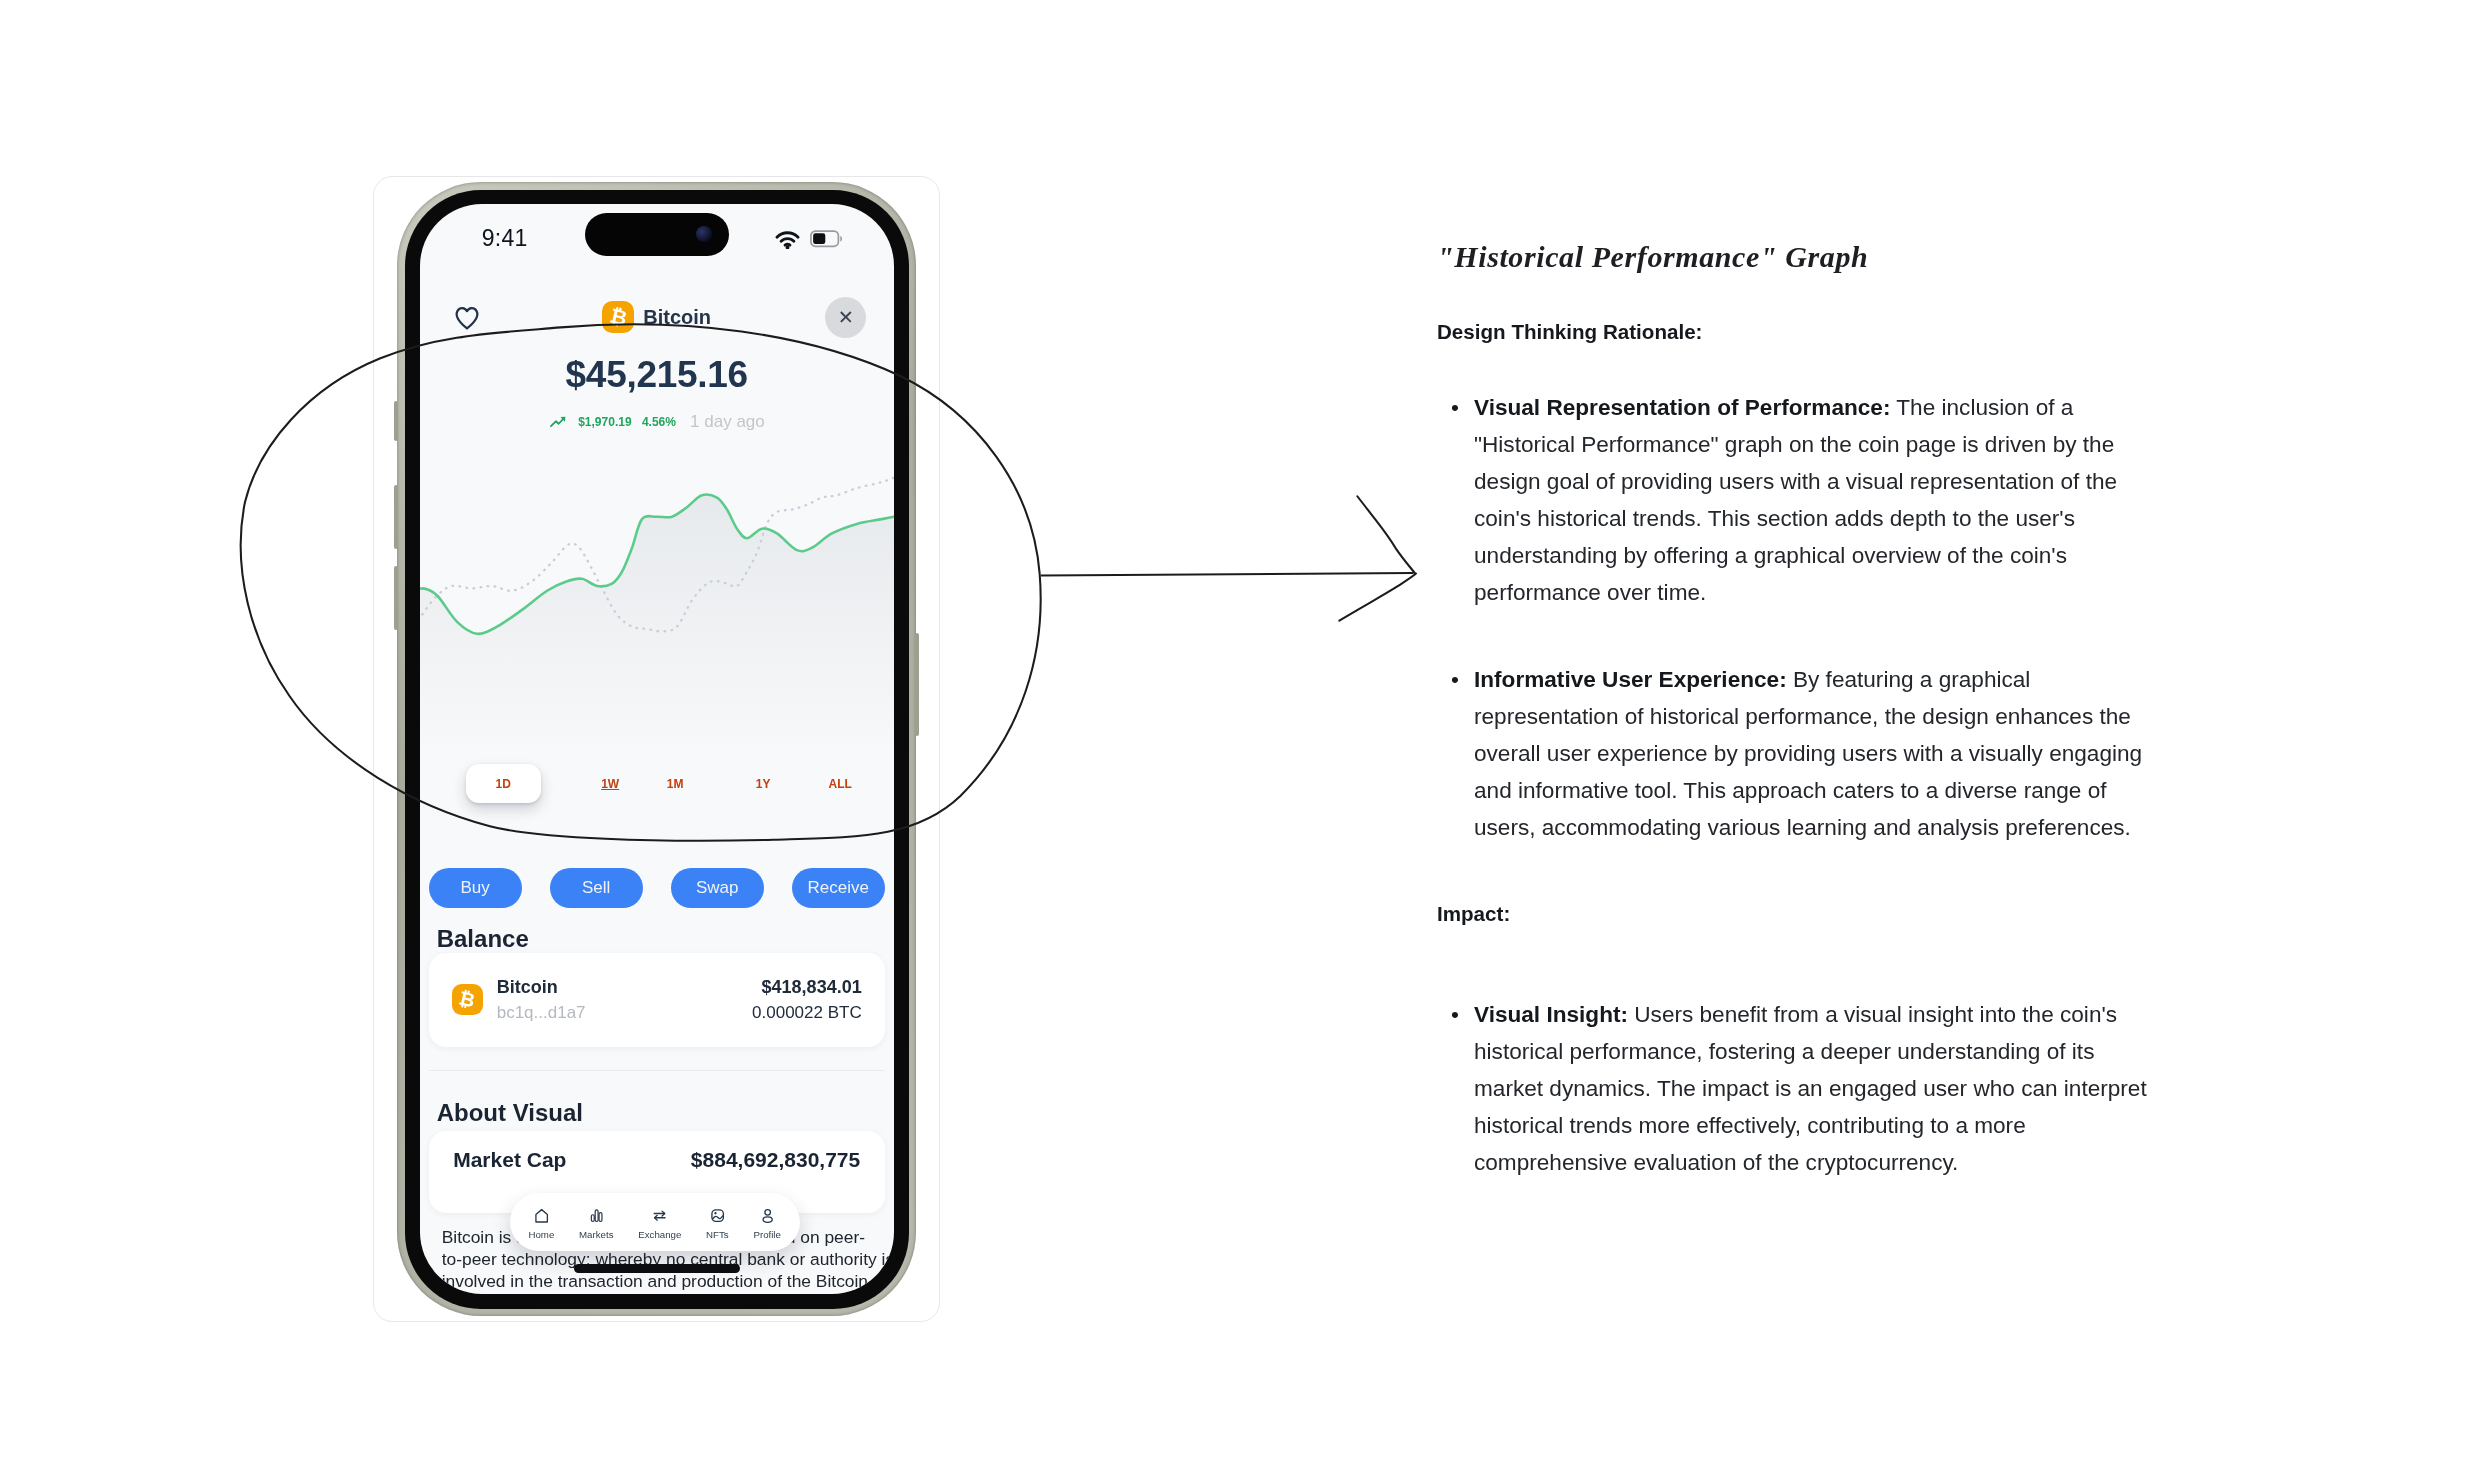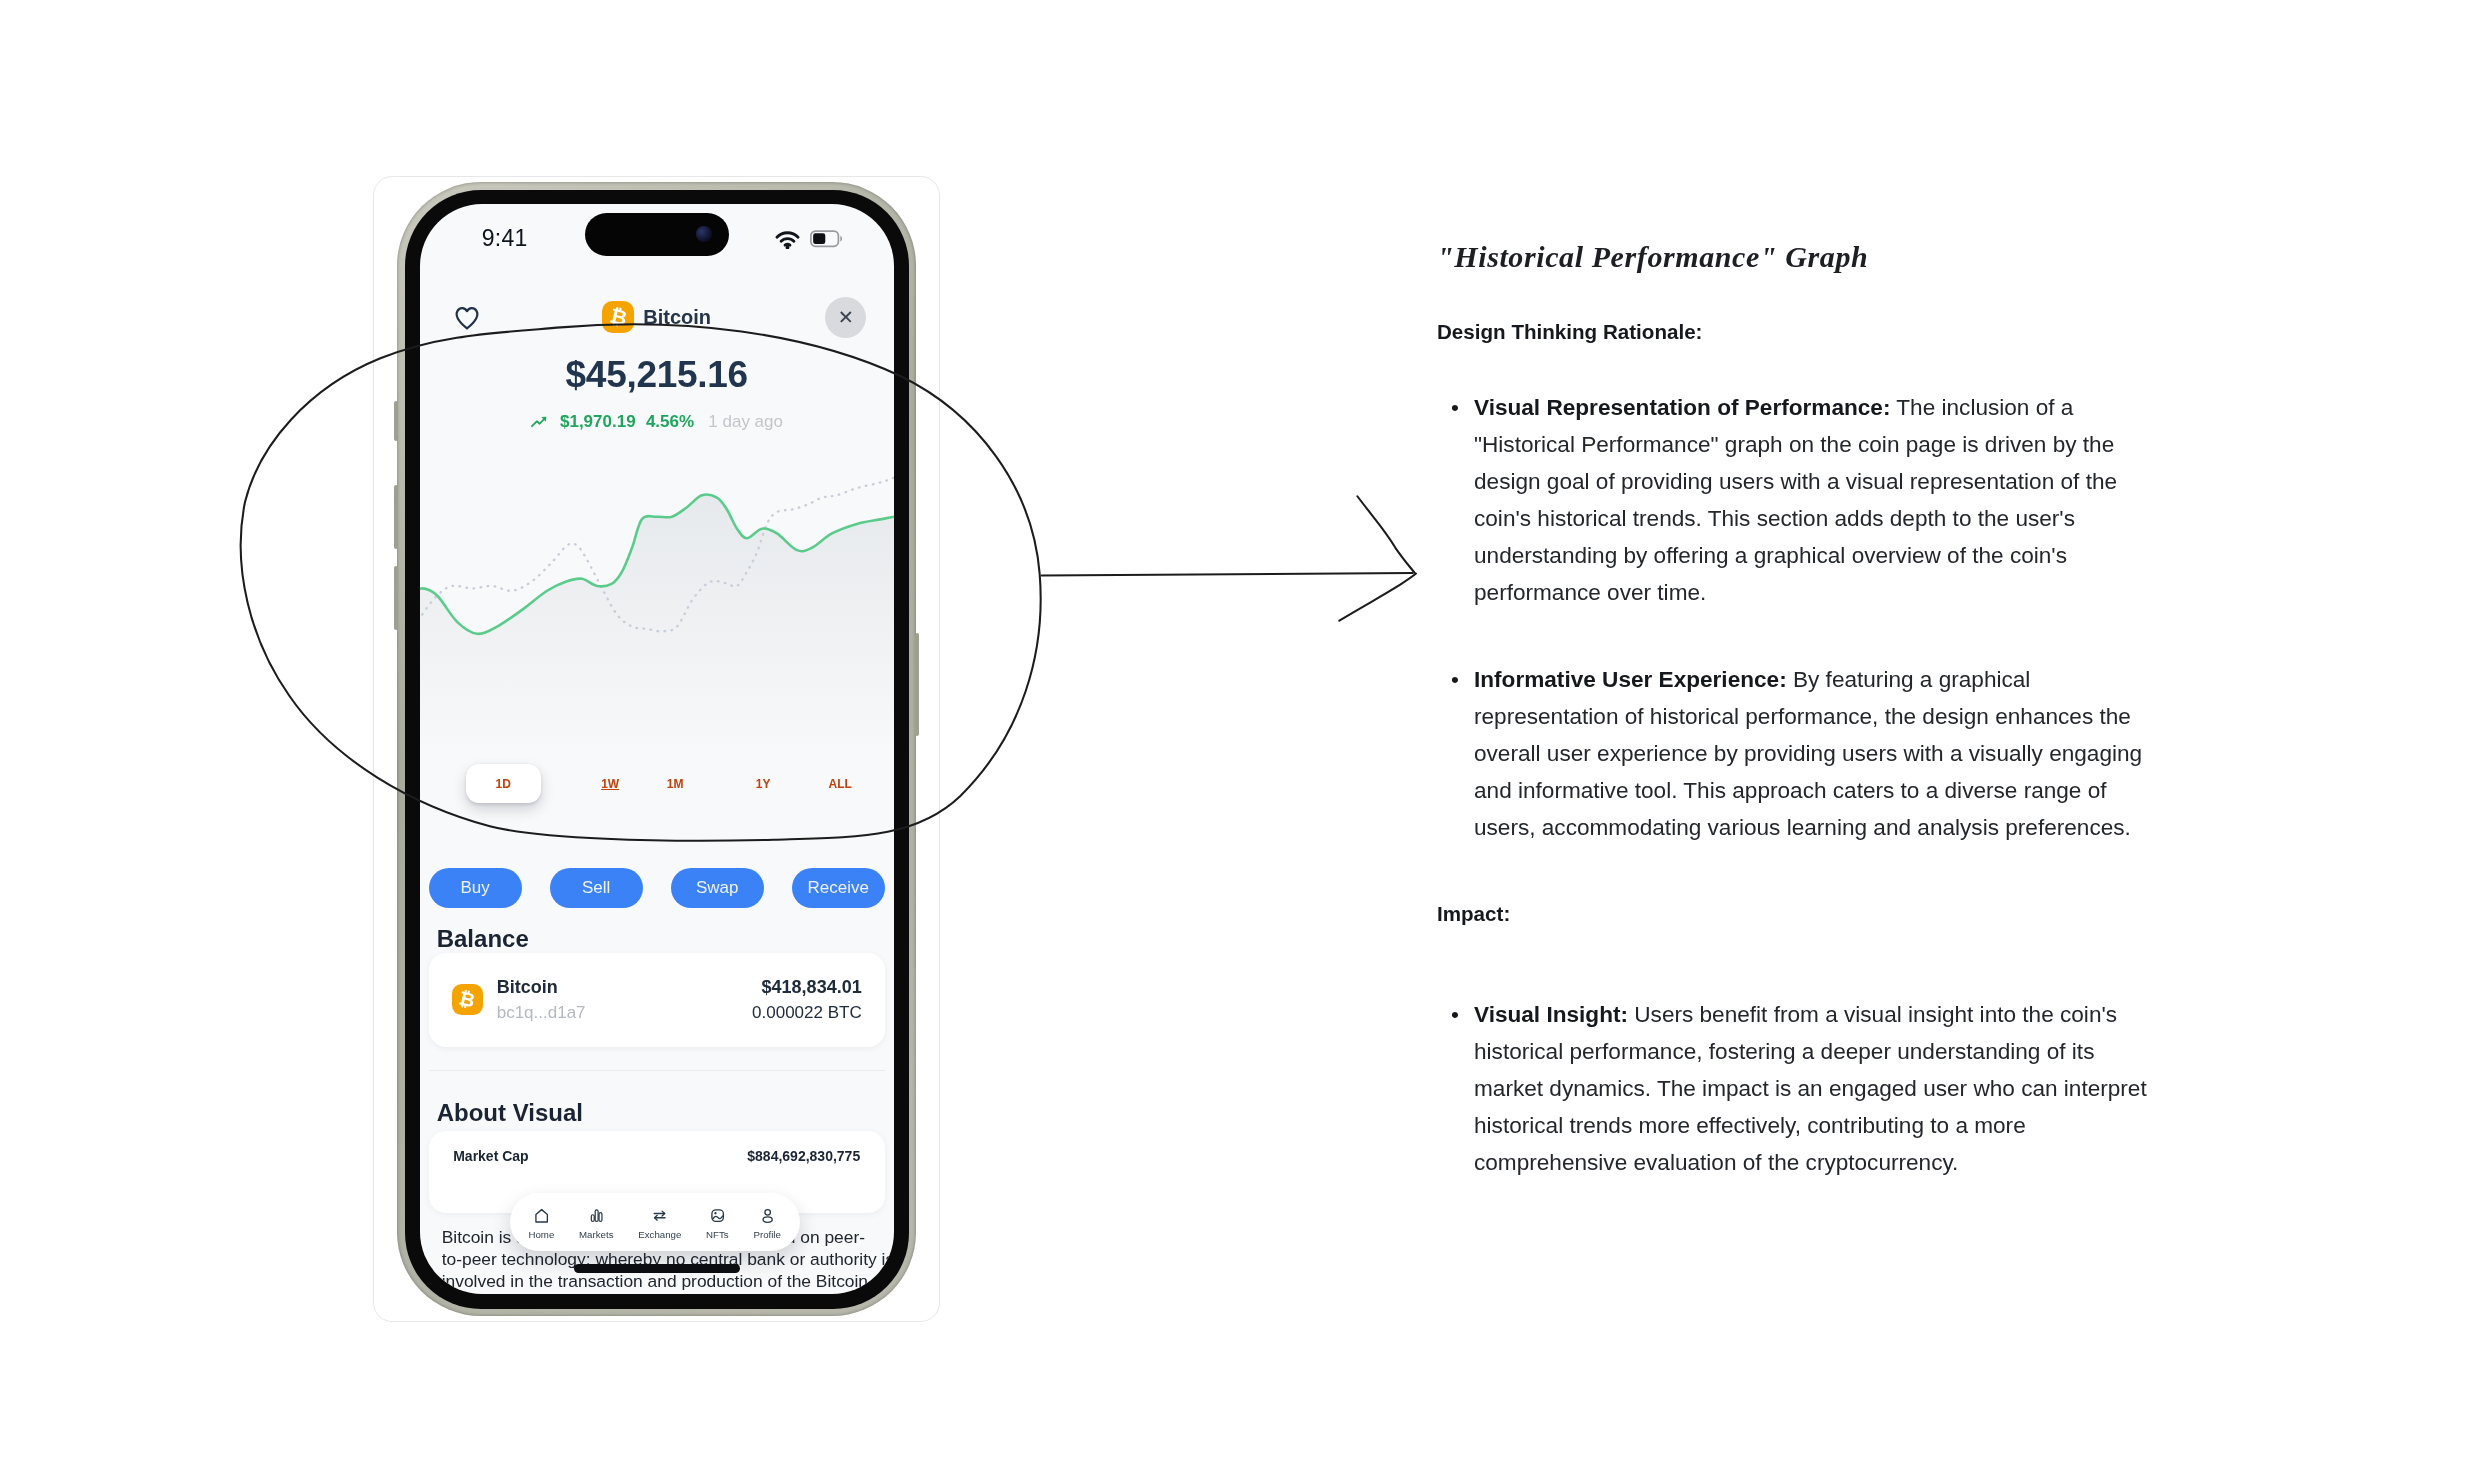"$1,970.19" .change-amount,.change-percent { font-size: 17px -> 12px }
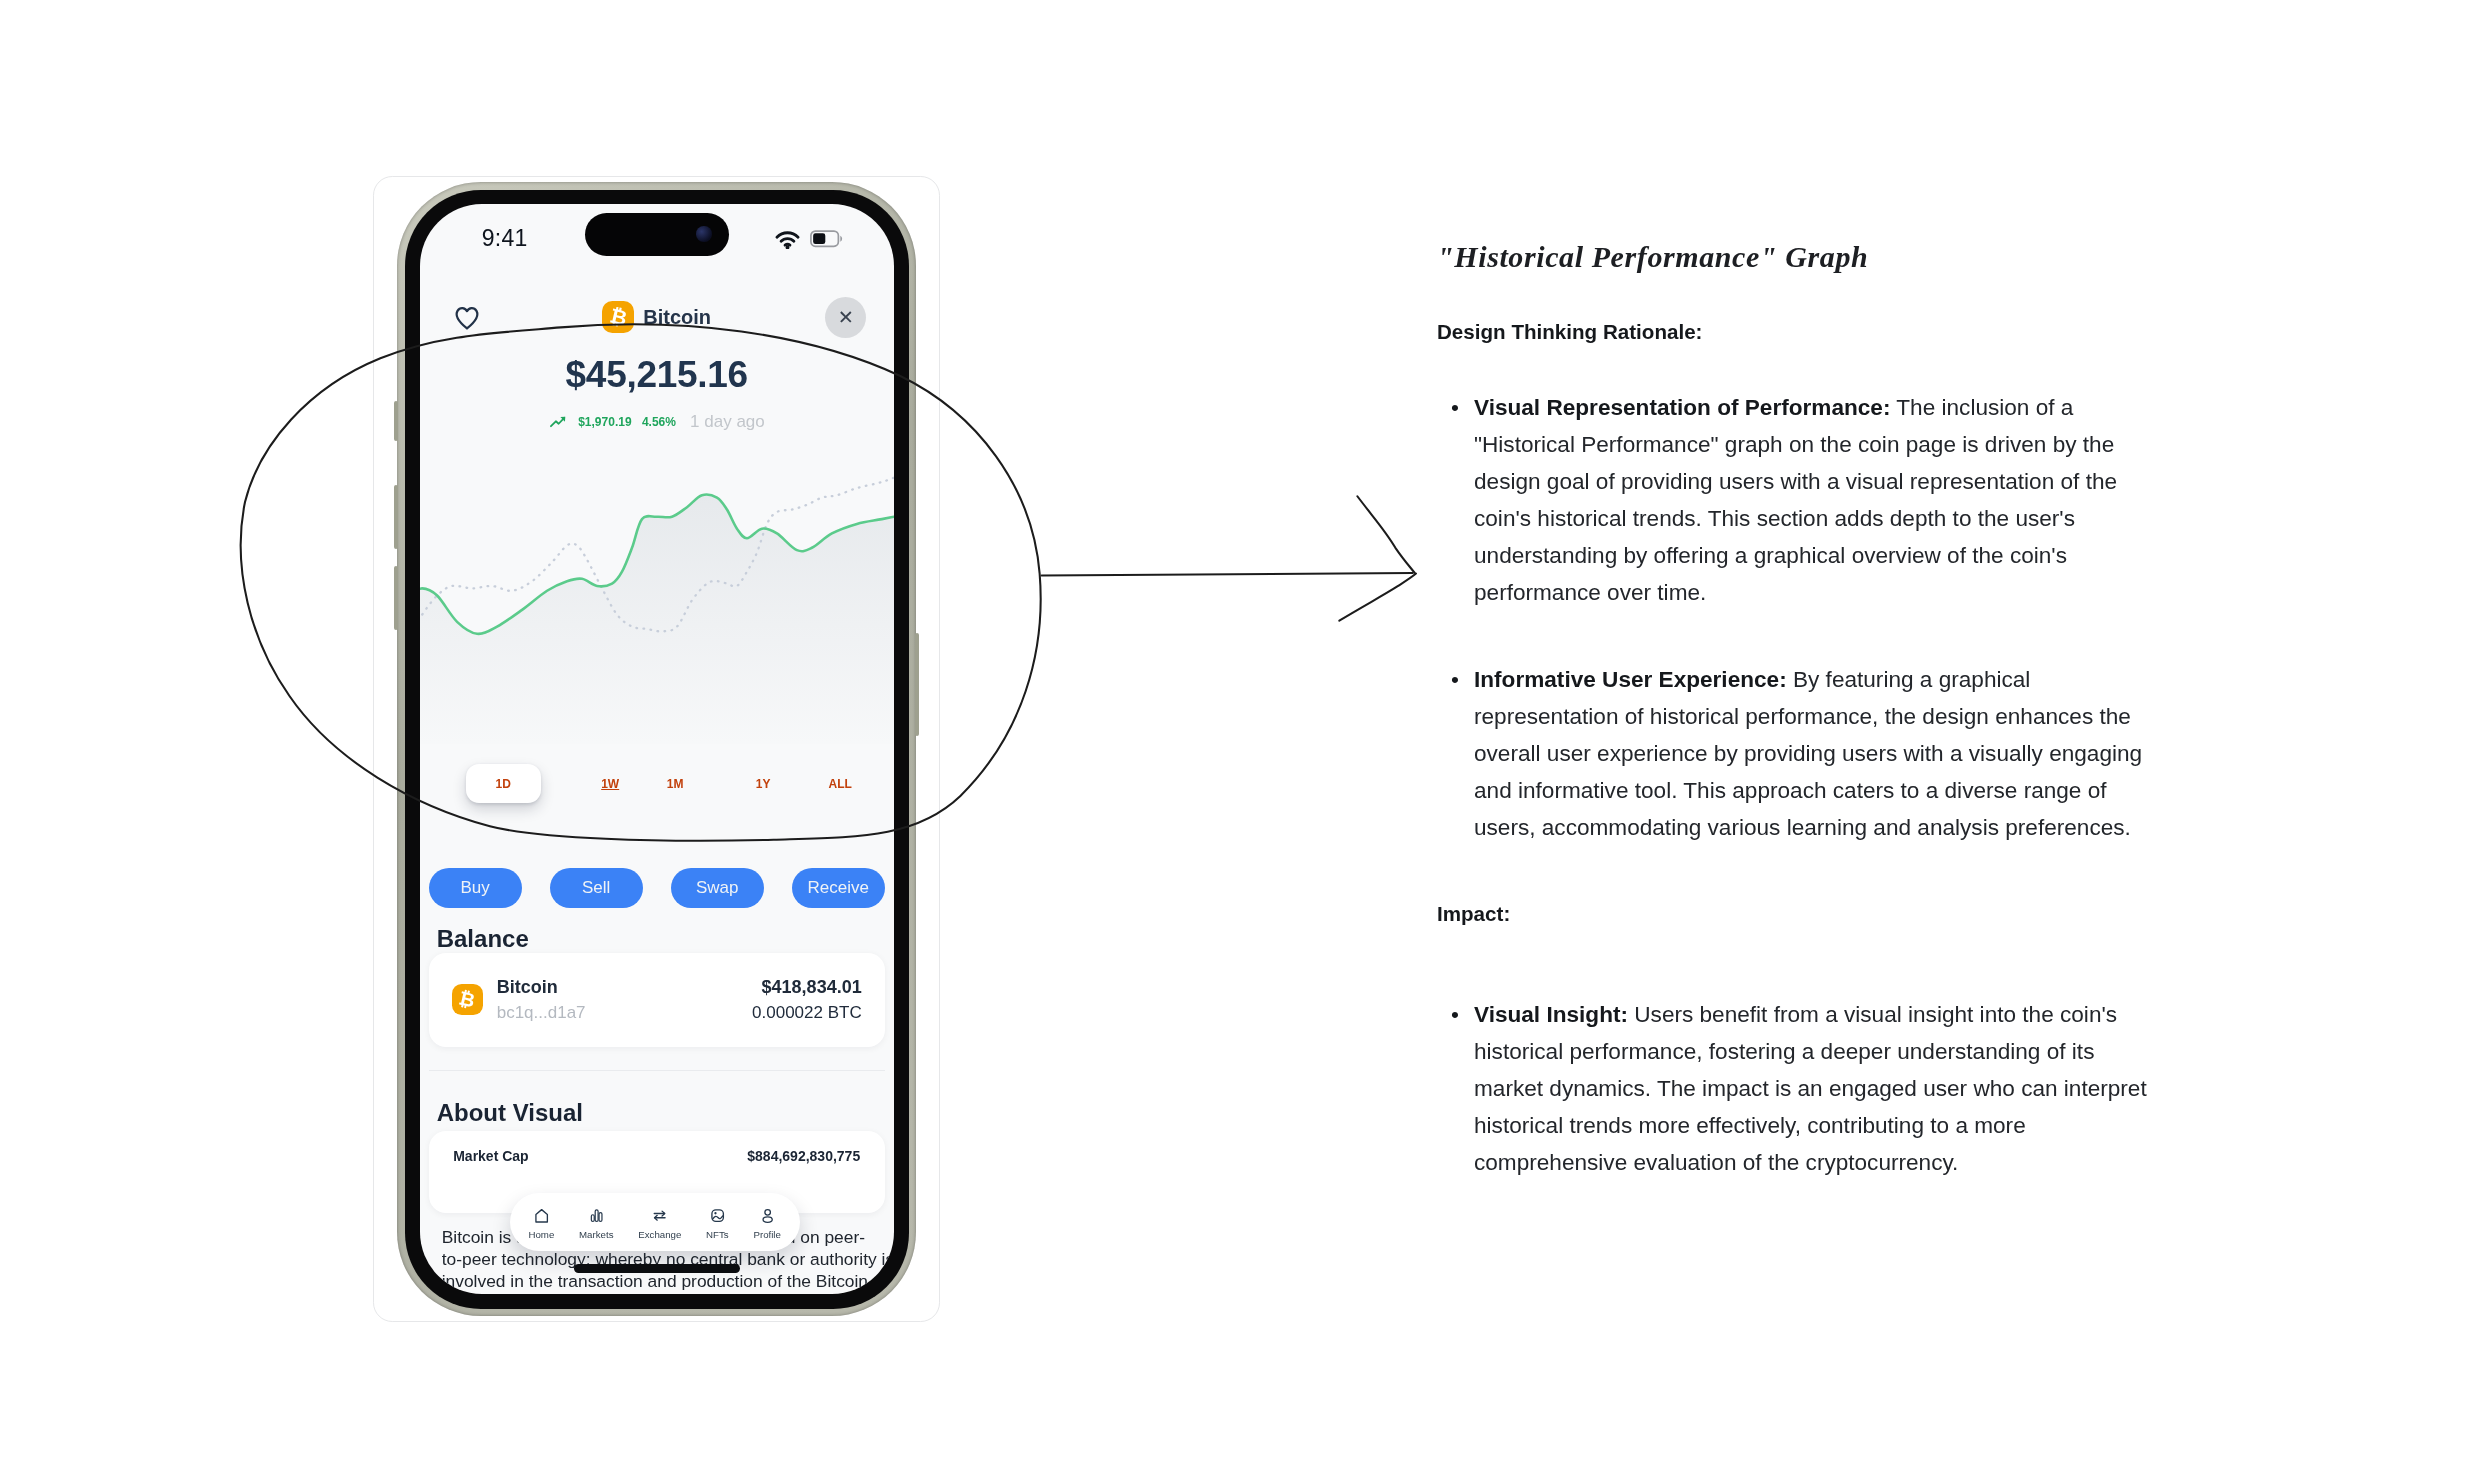"Market Cap" .market-card div { font-size: 14px -> 21px }
